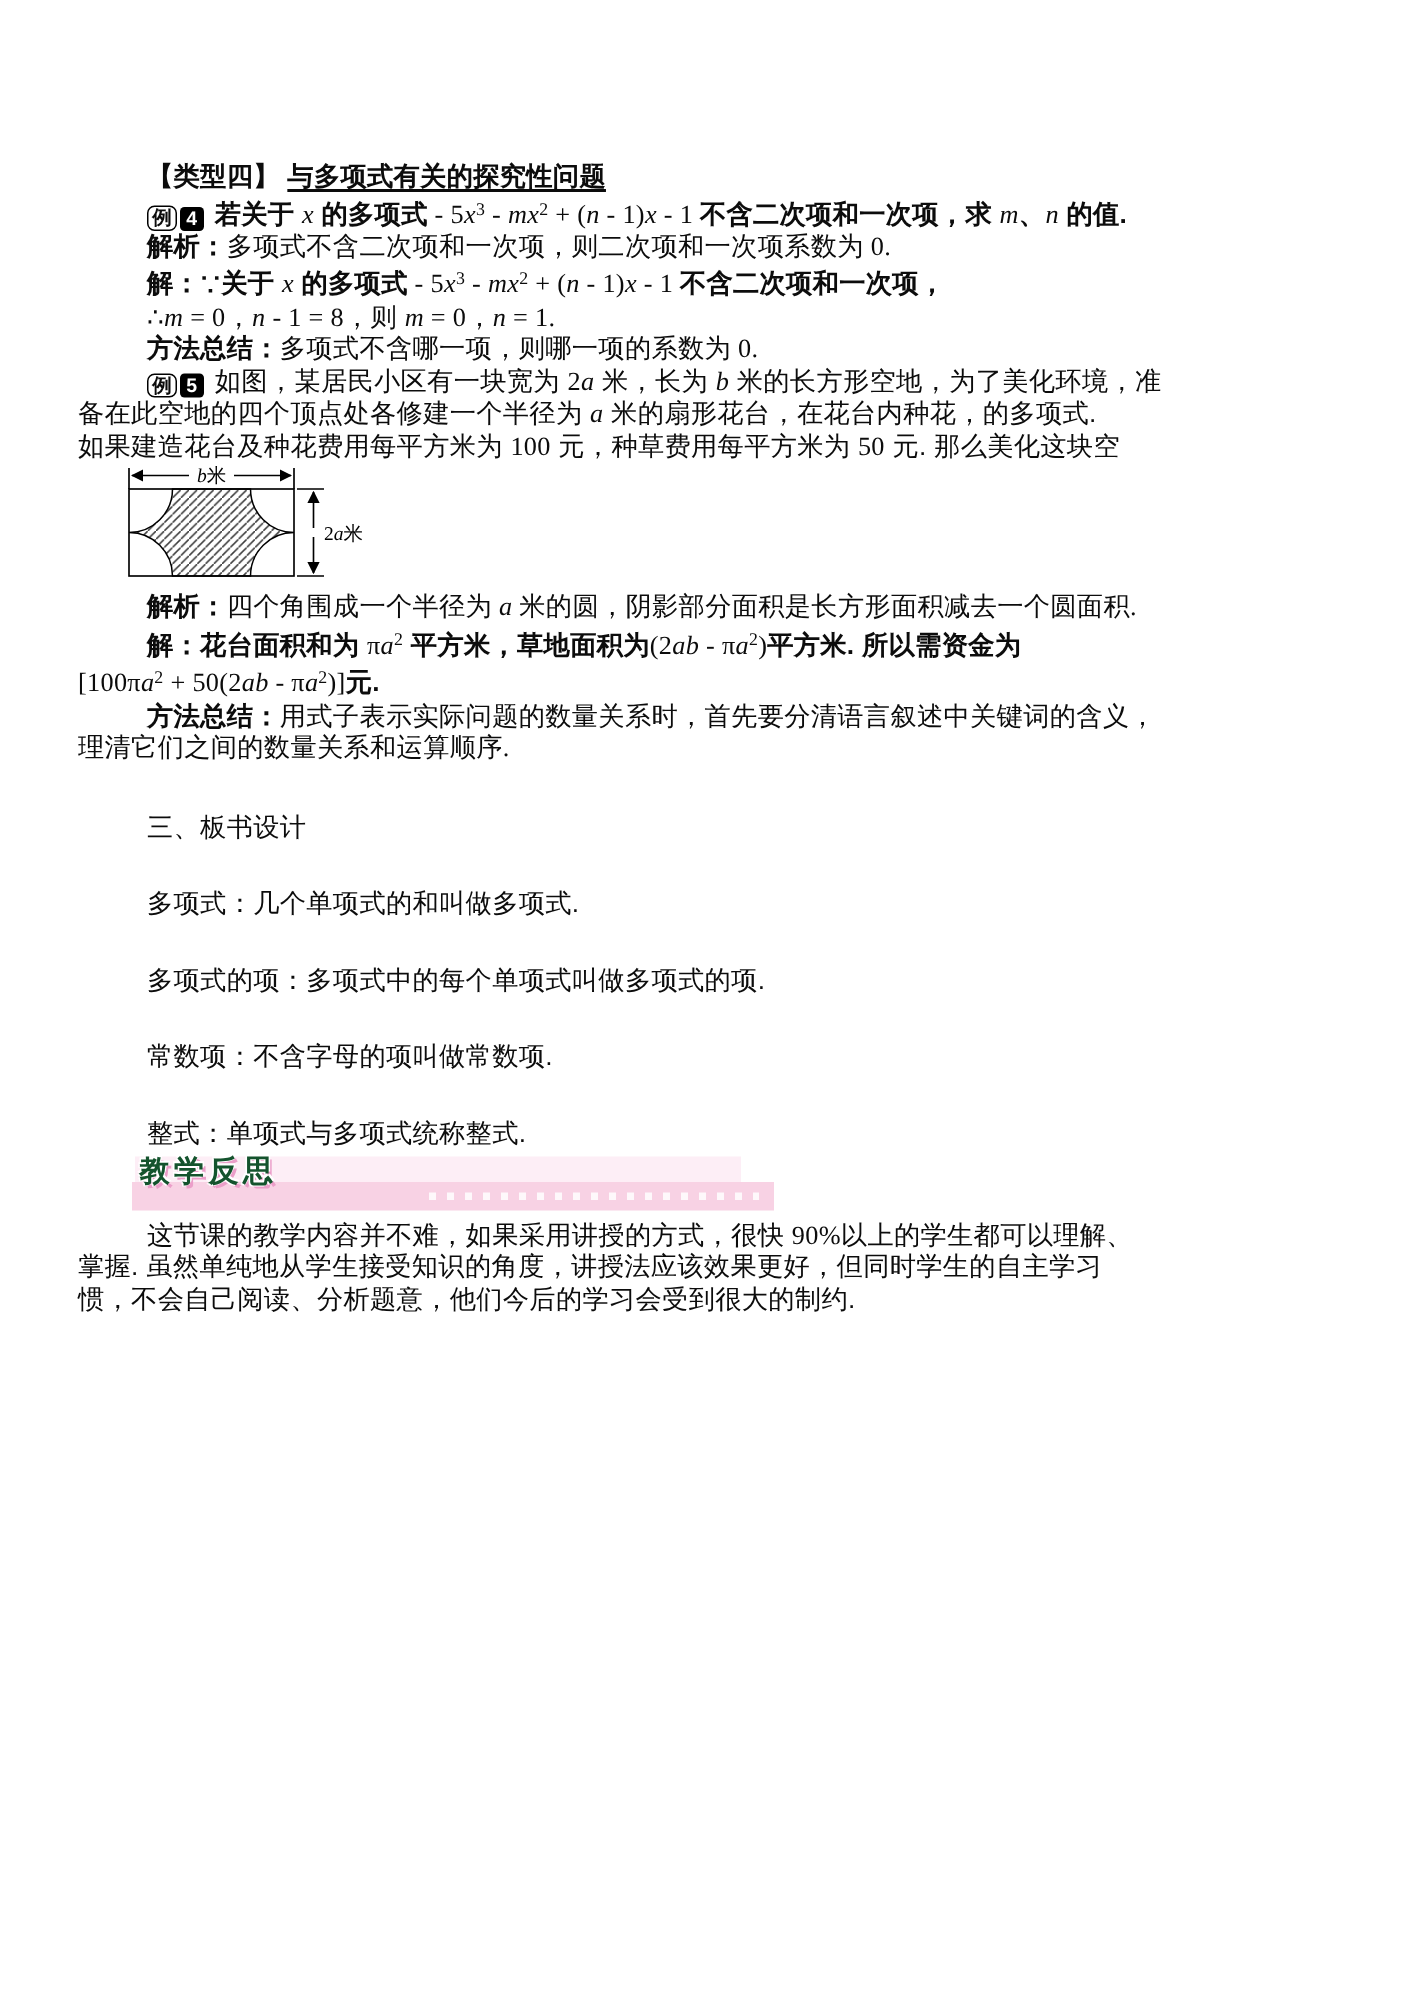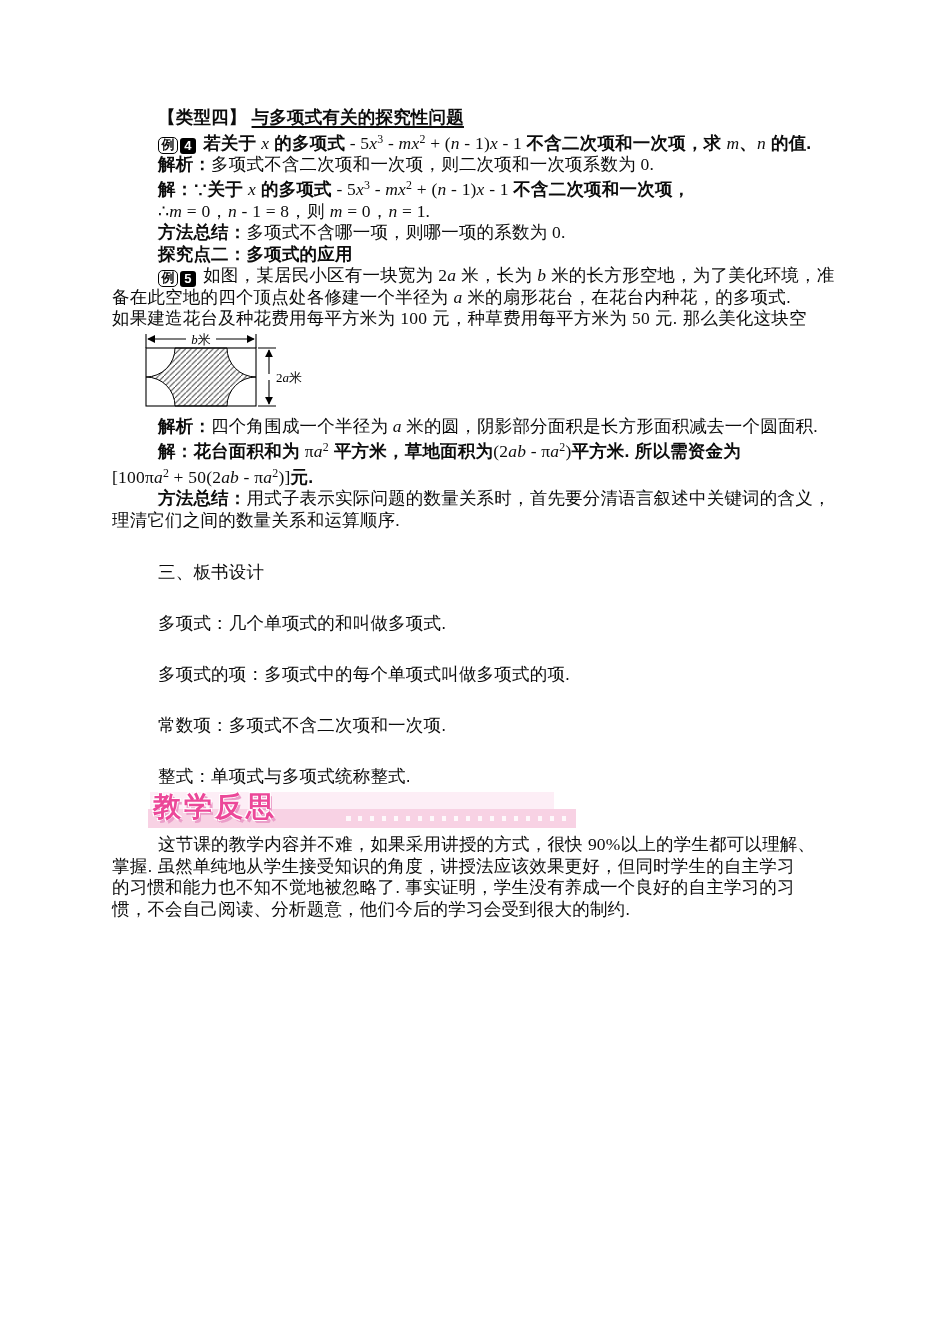"【类型四】 与多项式有关的探究性问题" .page { padding: 107px 110px 0 112px -> 107px 110px 0 52px }
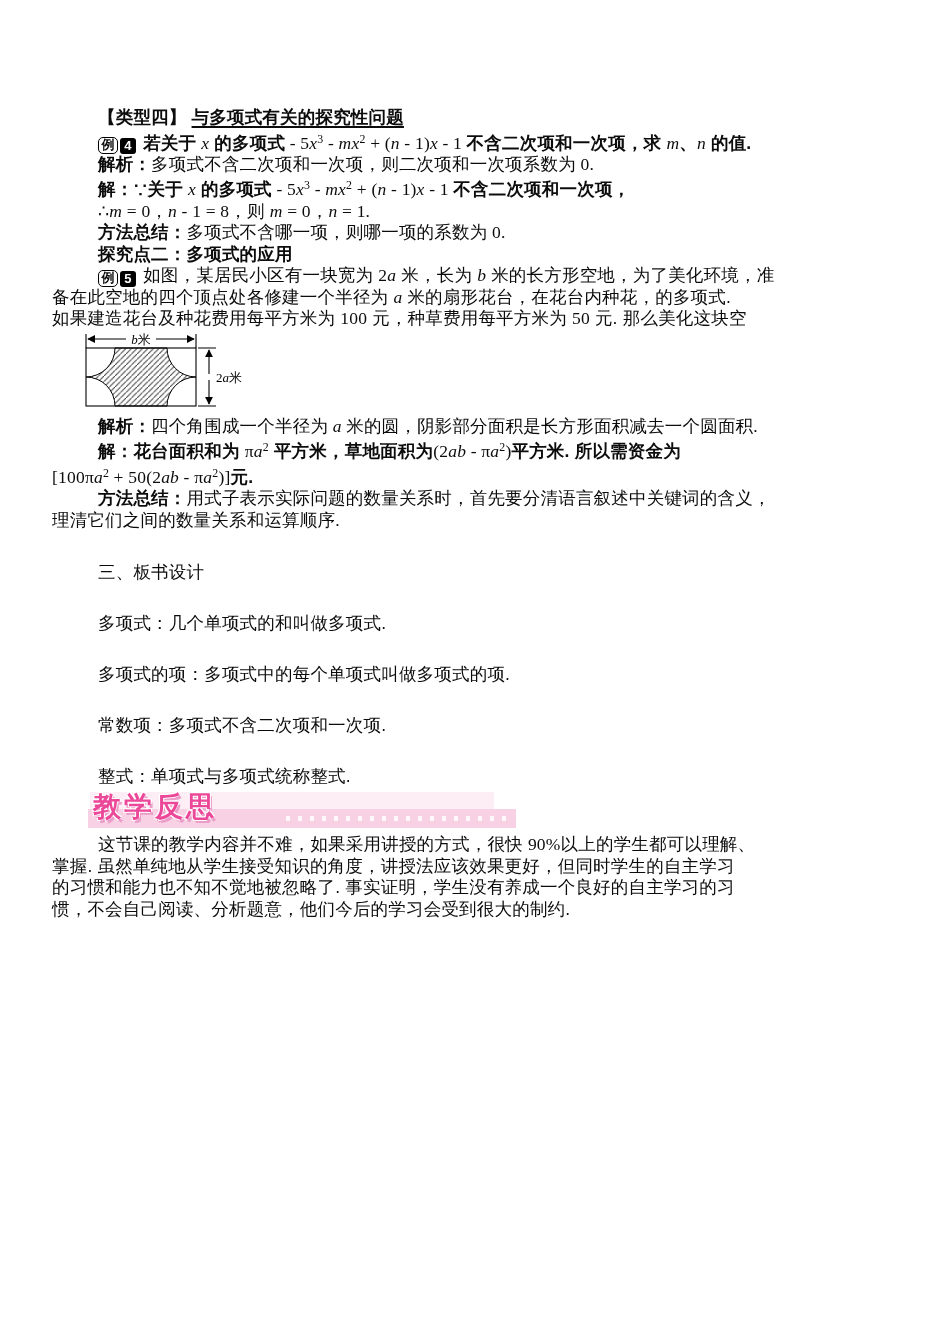"探究点二：多项式的应用" div.line { html: <div><span>探究点二：多项式的应用</span></div> -> none }
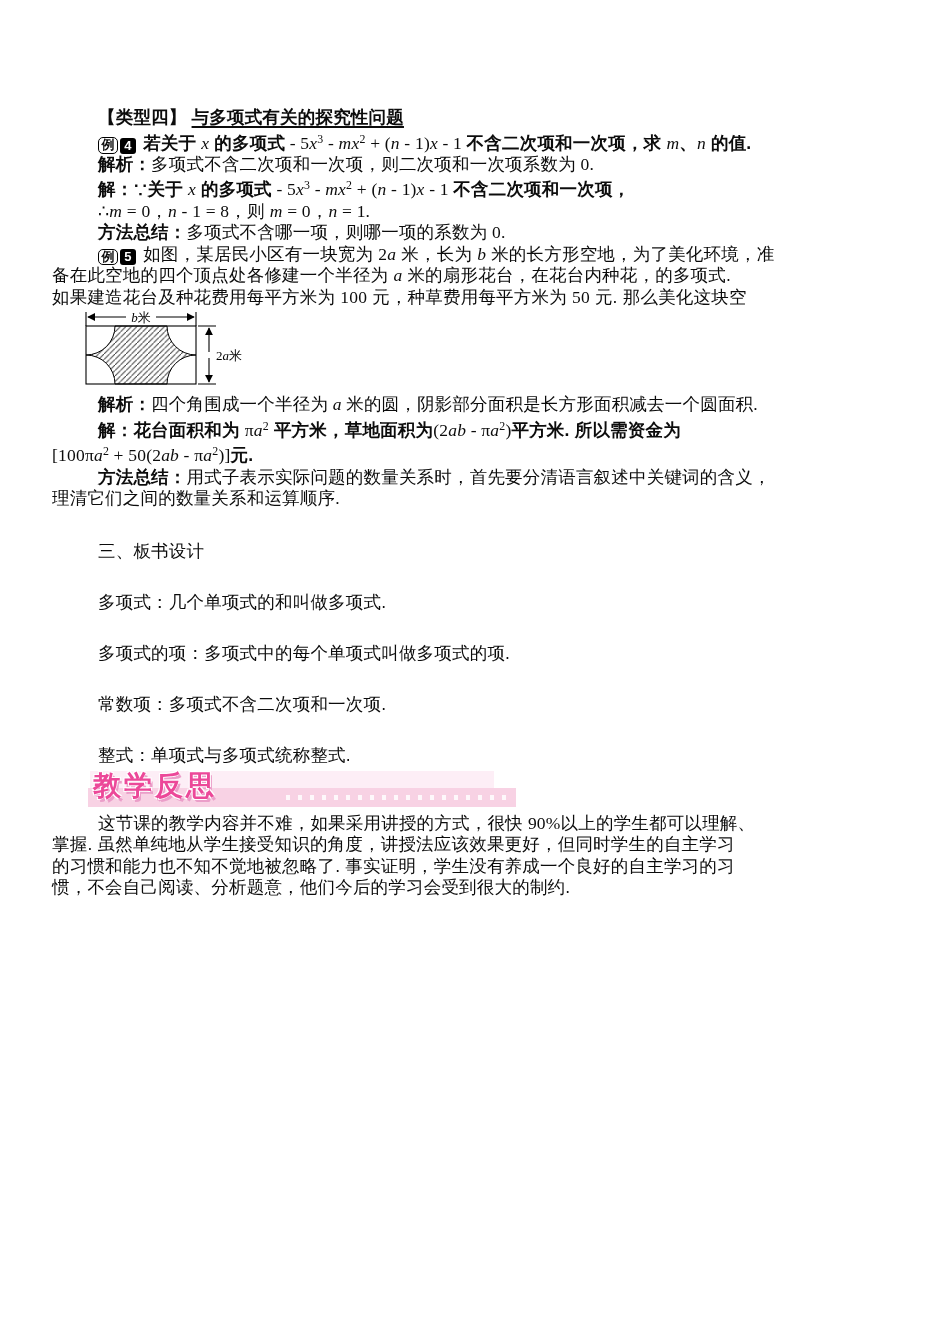"常数项：多项式不含二次项和一次项." span.s-r { text: 多项式不含二次项和一次 -> 不含字母的项叫做常数 }
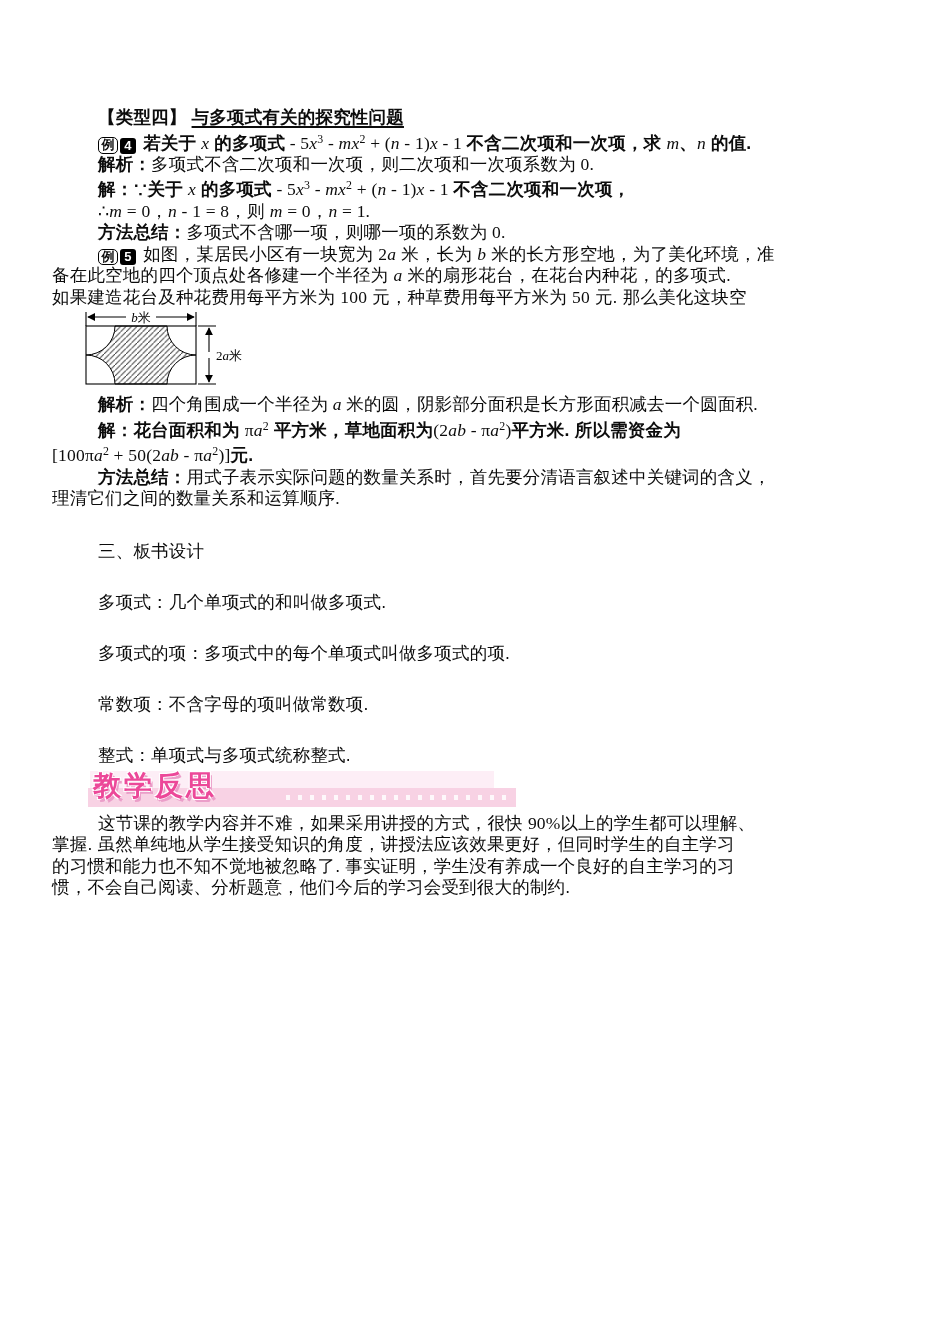"教学反思" .banner .label { color: #ec4899 -> #14532d; font-size: 28px -> 20px }
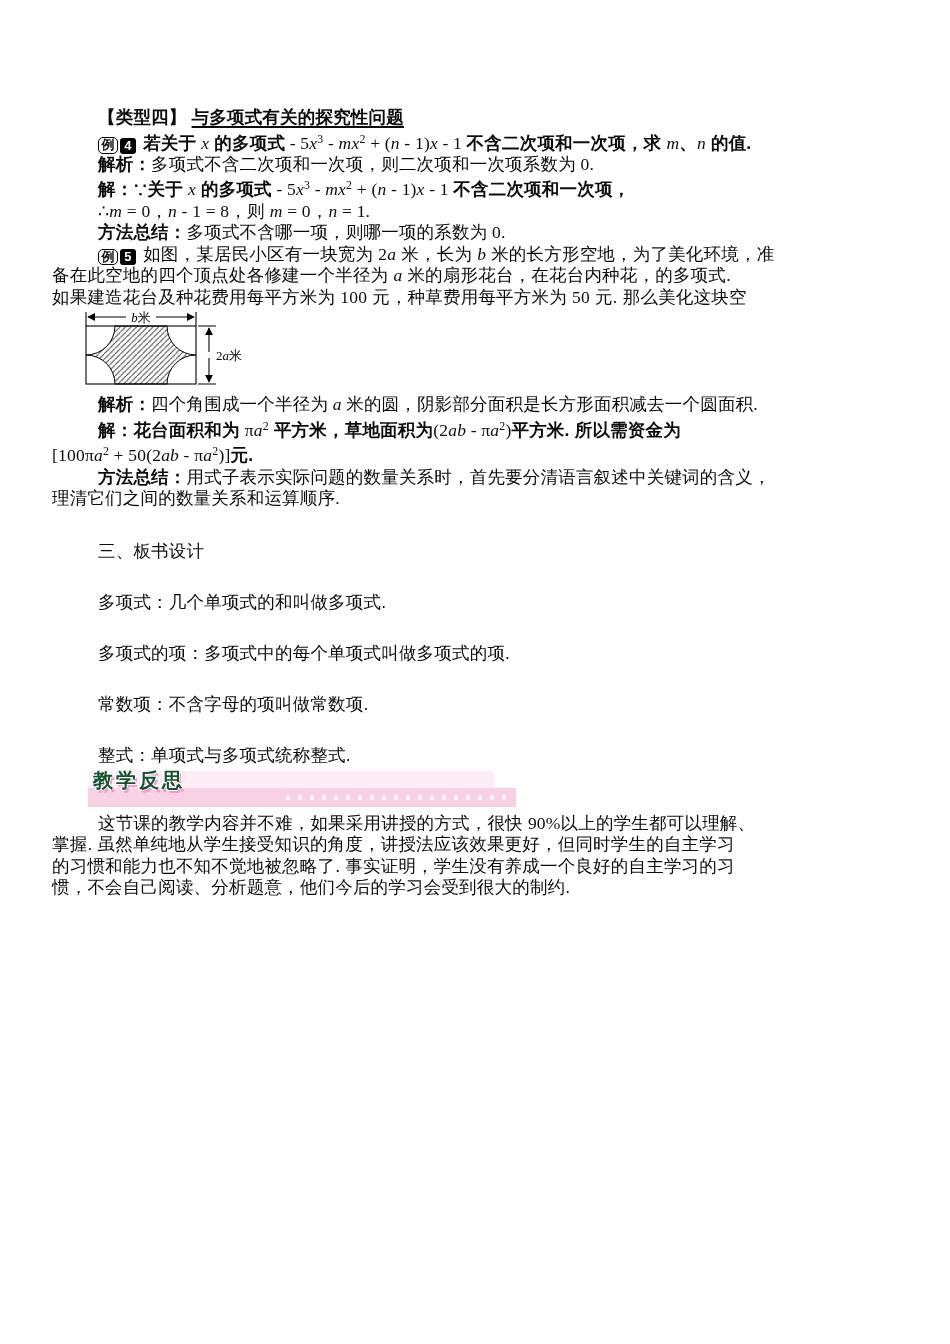"的习惯和能力也不知不觉地被忽略了. 事实证明，学生没有养成一个良好的自主学习的习" div.line { html: <div><span>的习惯和能力也不知不觉地被忽略了. 事实证明，学生没有养成一个良好的自主学习的习</span></div> -> none }
